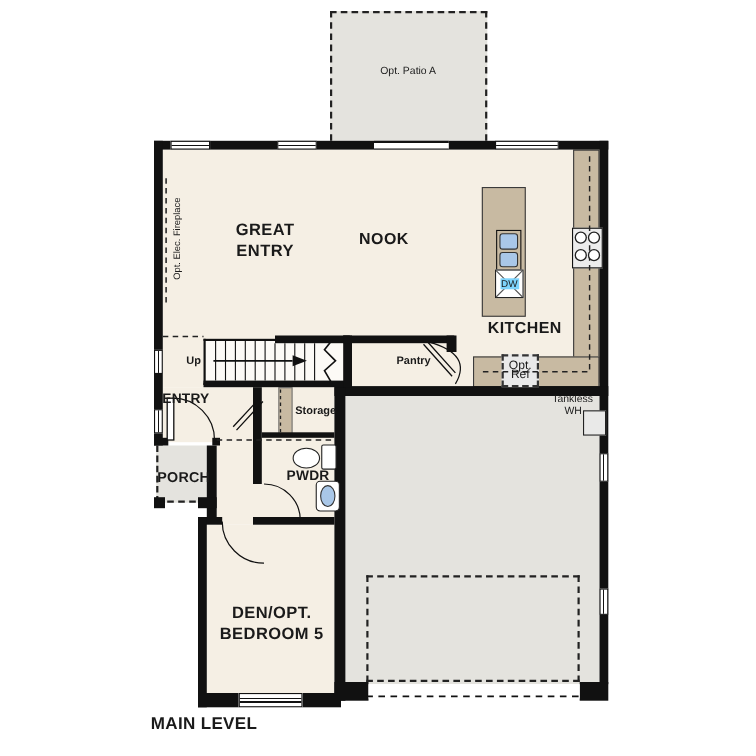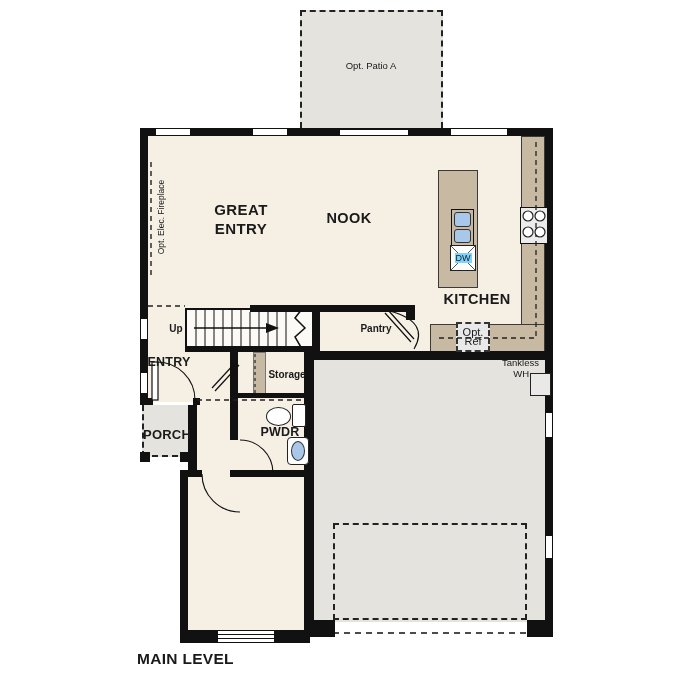"DEN/OPT." div.lbl { html: none -> <div> <div>DEN/OPT.</div> <div>BEDROOM 5</div> </div> }
